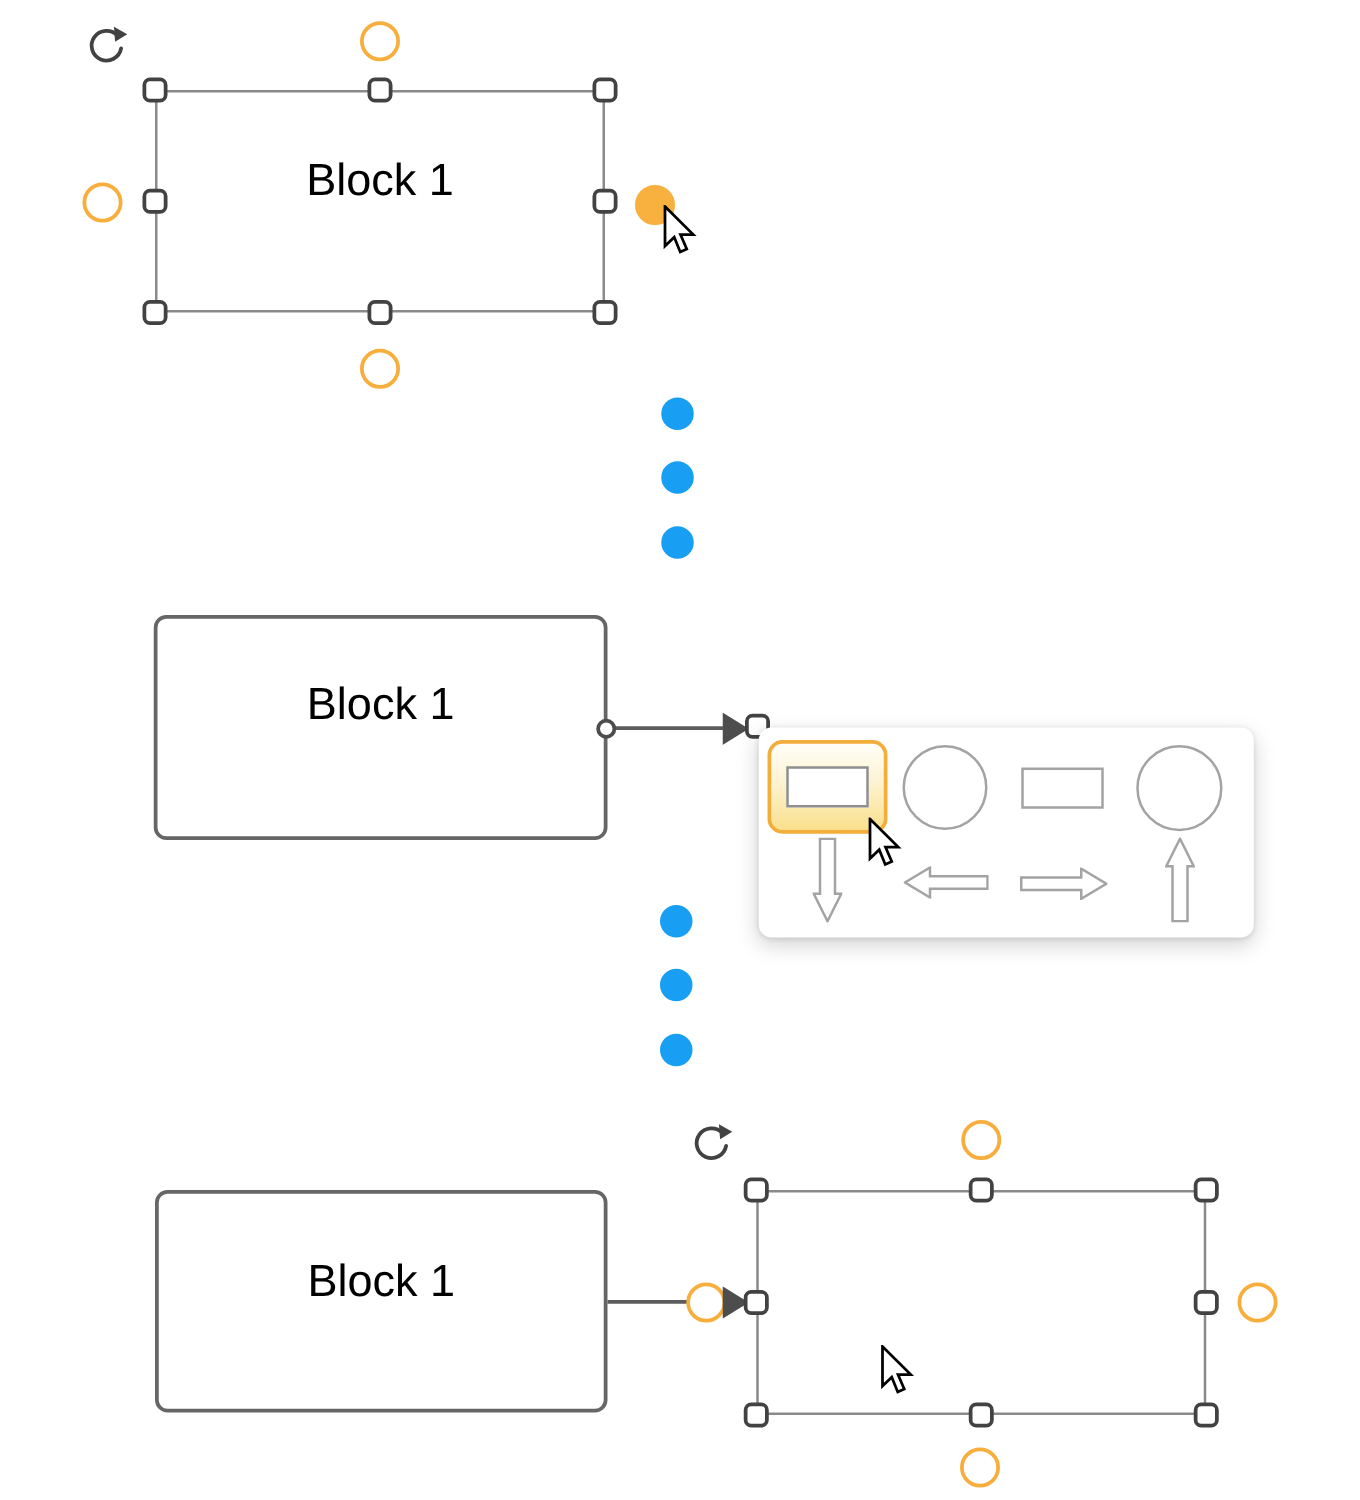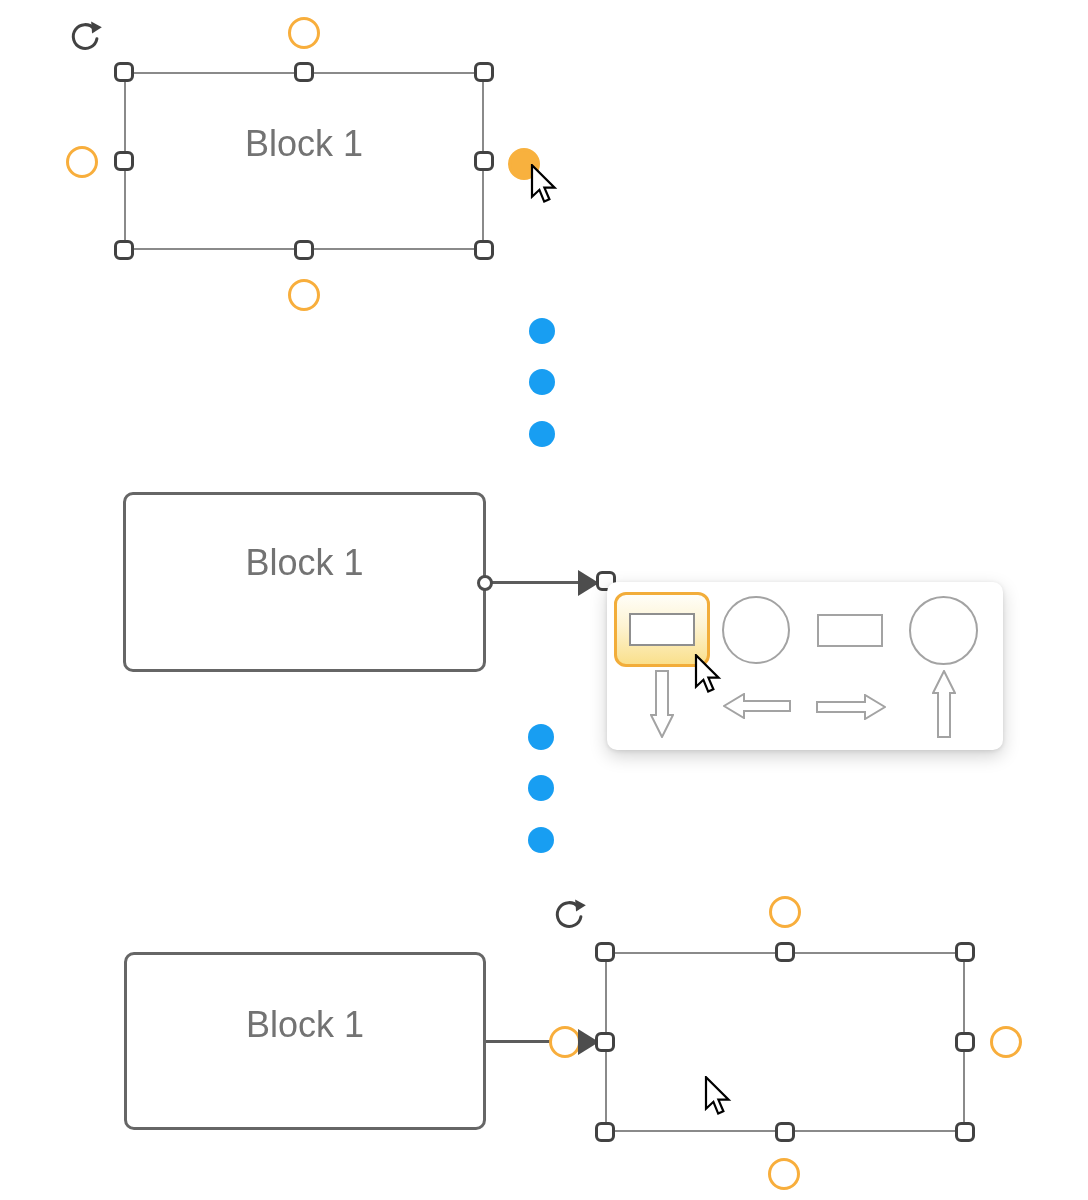"Block 1" .blabel { color: #737373 -> #000000 }
